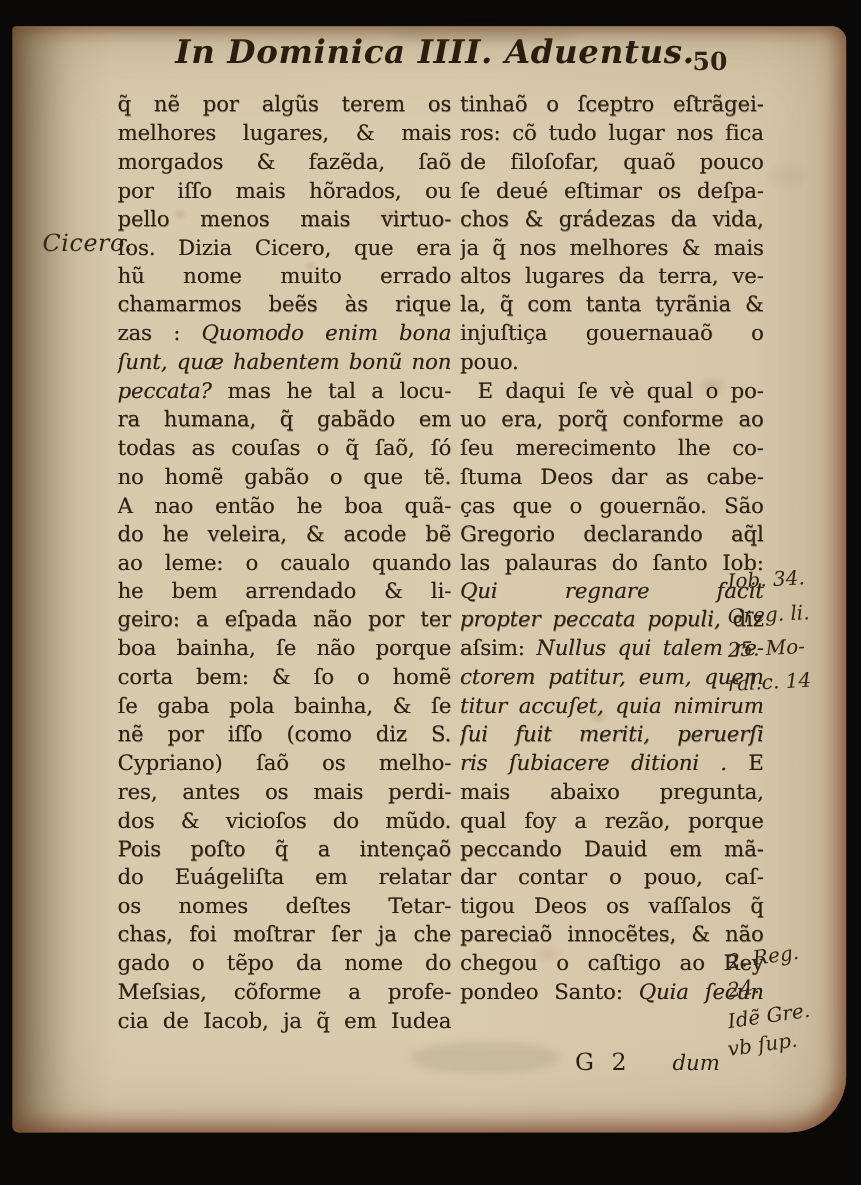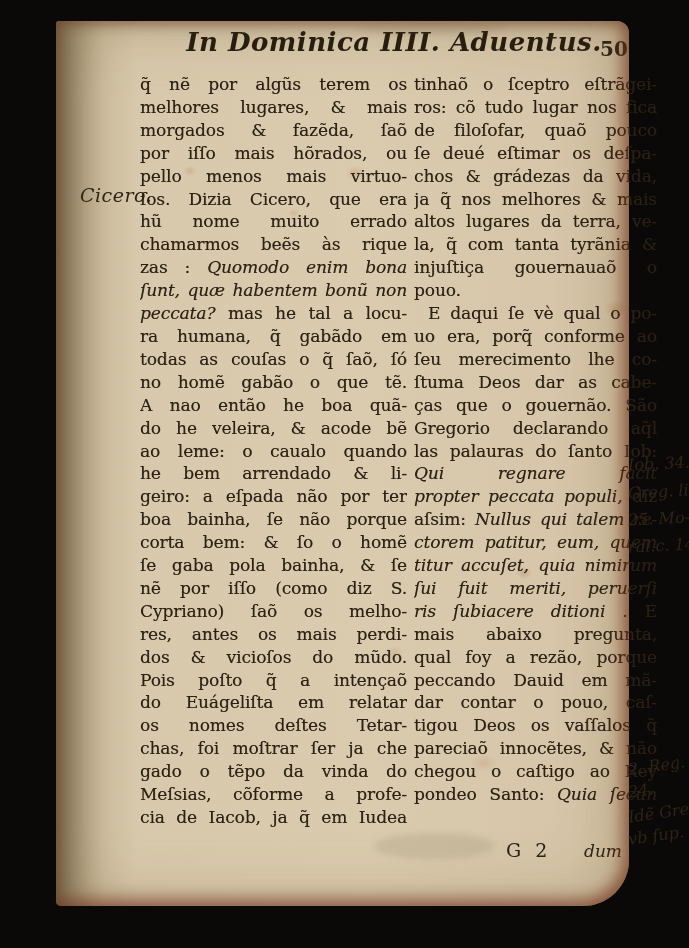"In Dominica IIII. Aduentus." .page { margin-left: 46px -> none; width: 573px -> 667px }
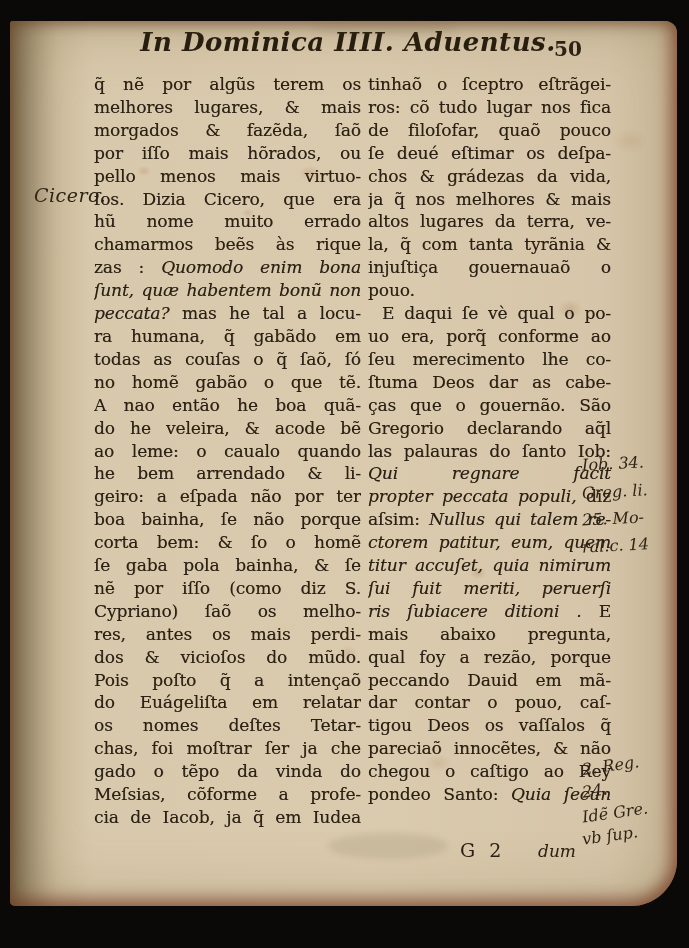"gado o tẽpo da vinda" span { text: vinda -> nome }
